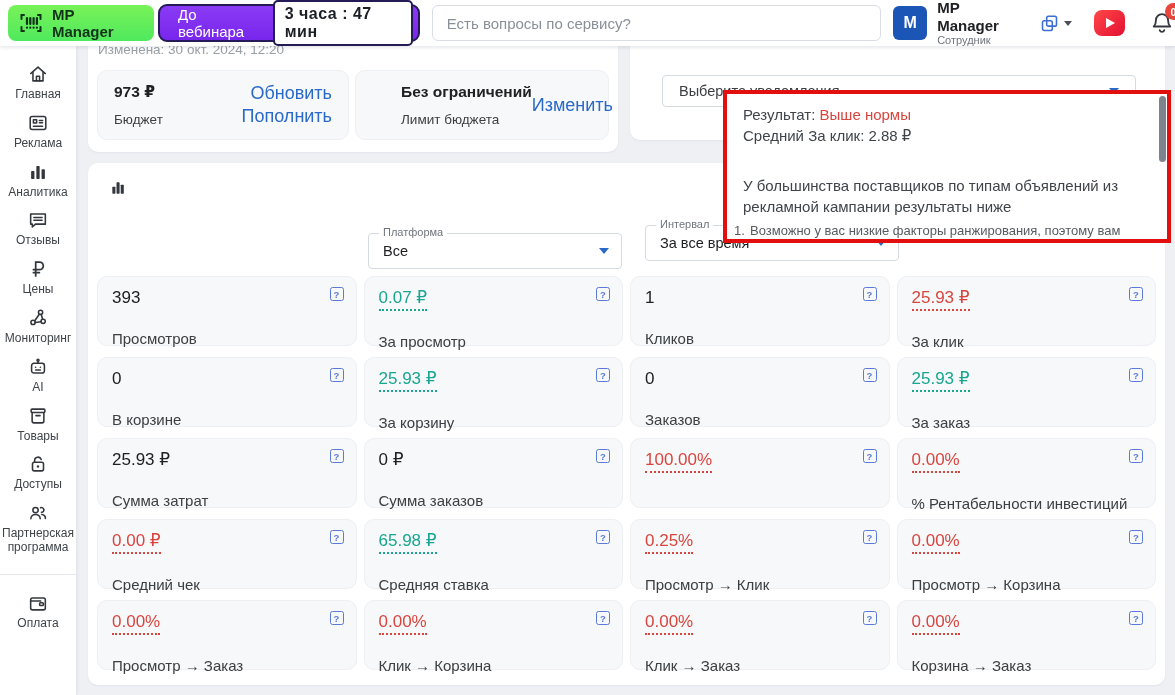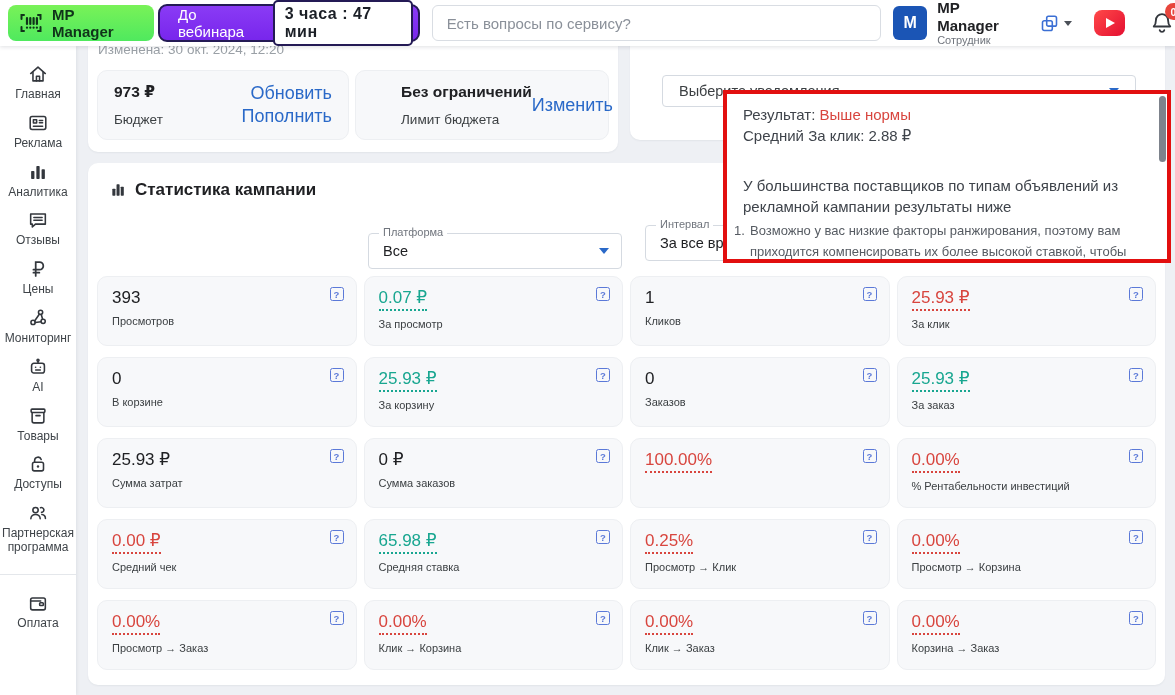"Результат: Выше нормы" .tooltip { height: 173px -> 153px }
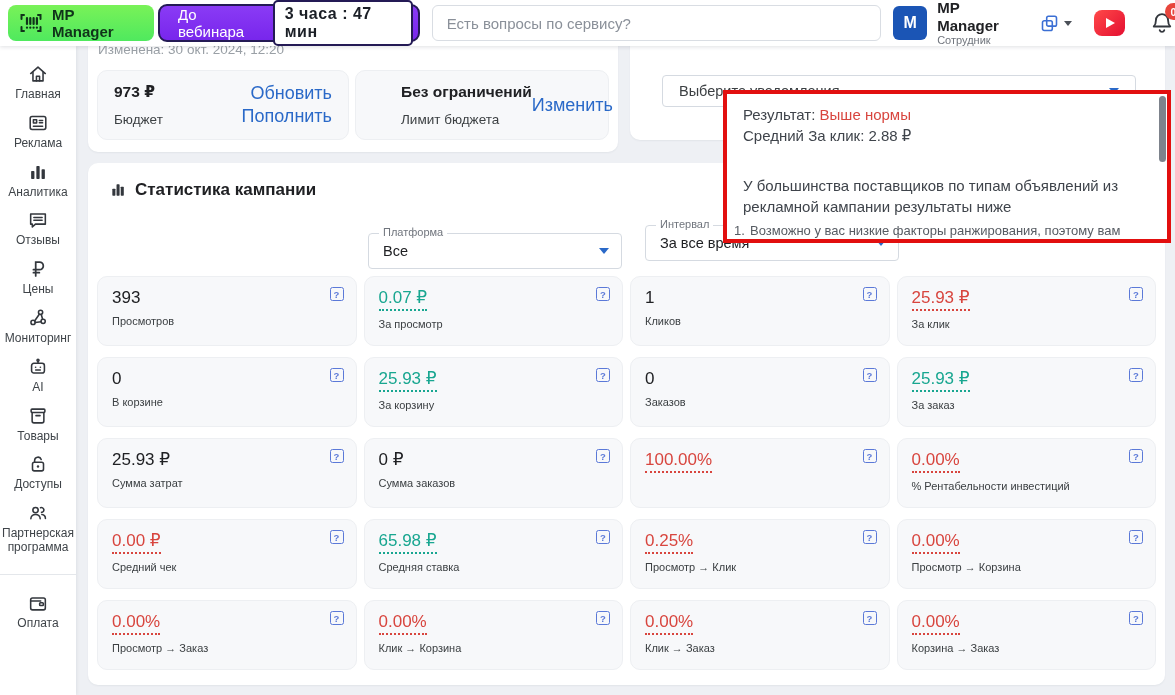"Статистика кампании" span.stats-title { html: <span>Статистика кампании</span> -> none }
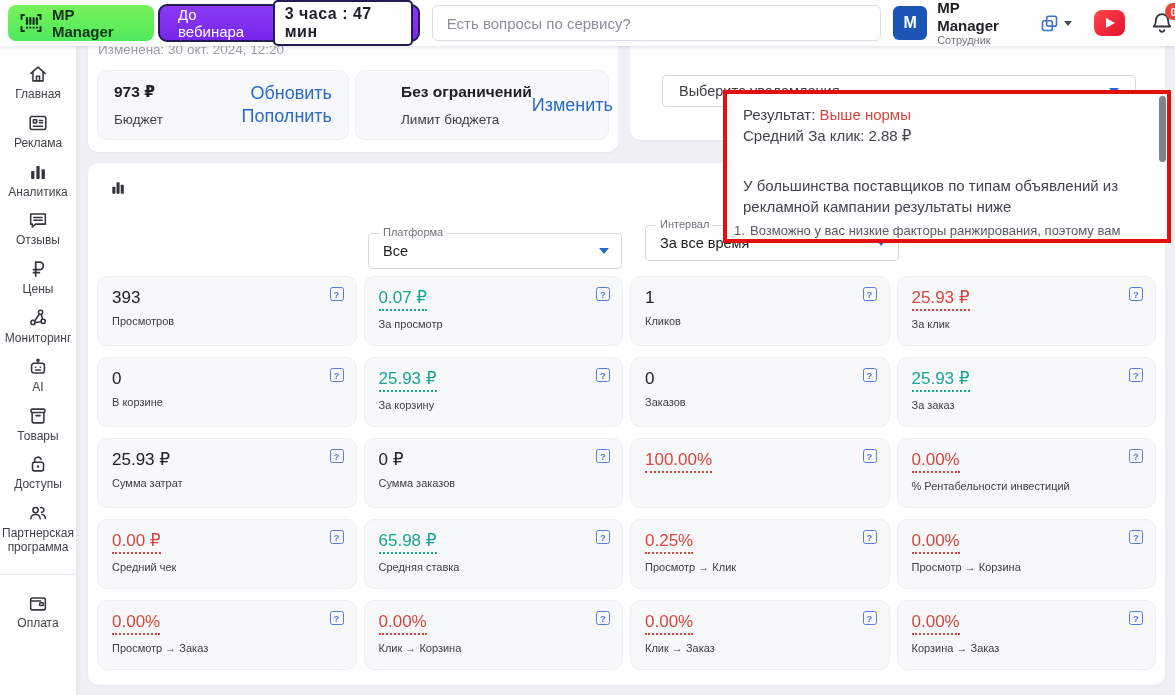"Просмотров" .stat-label { font-size: 11px -> 15px; margin-top: 7px -> 22px }
